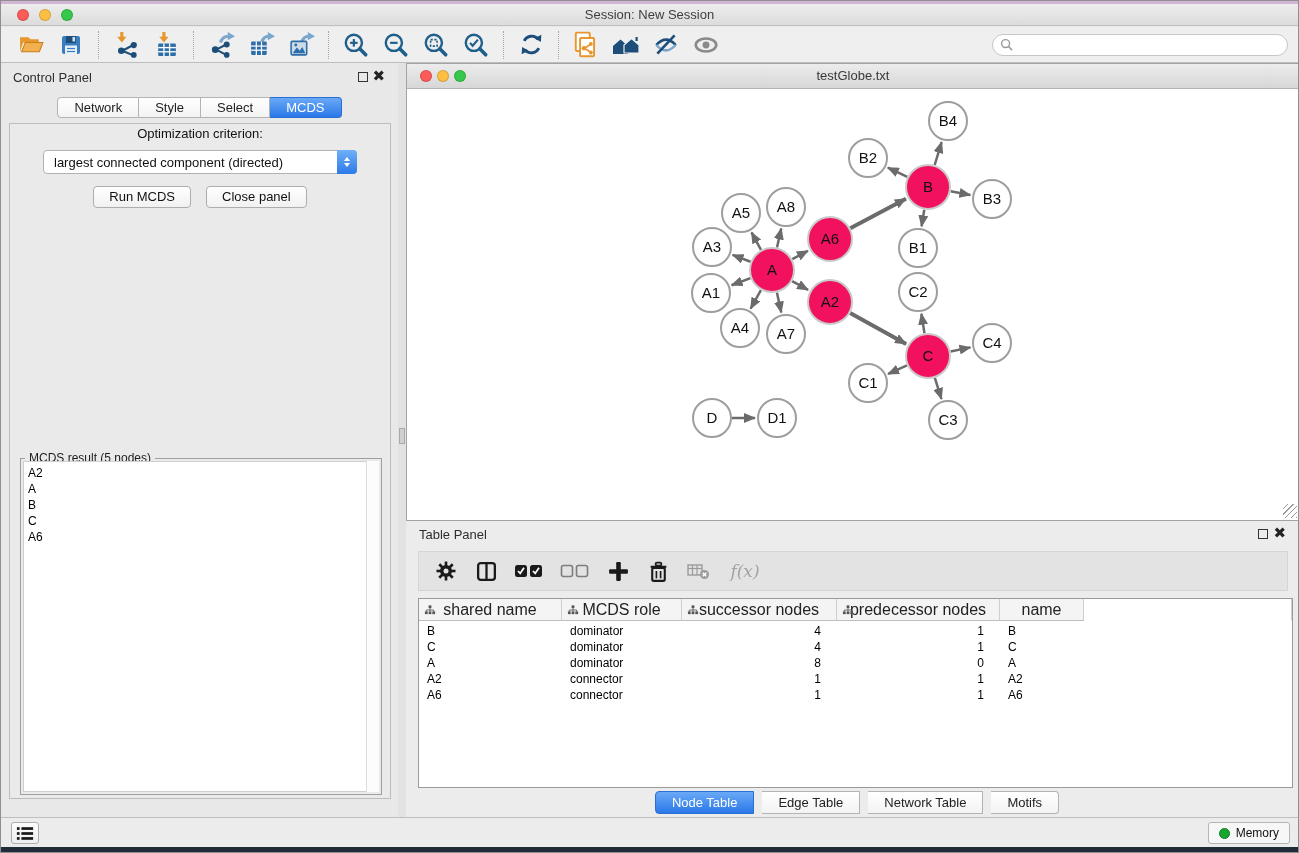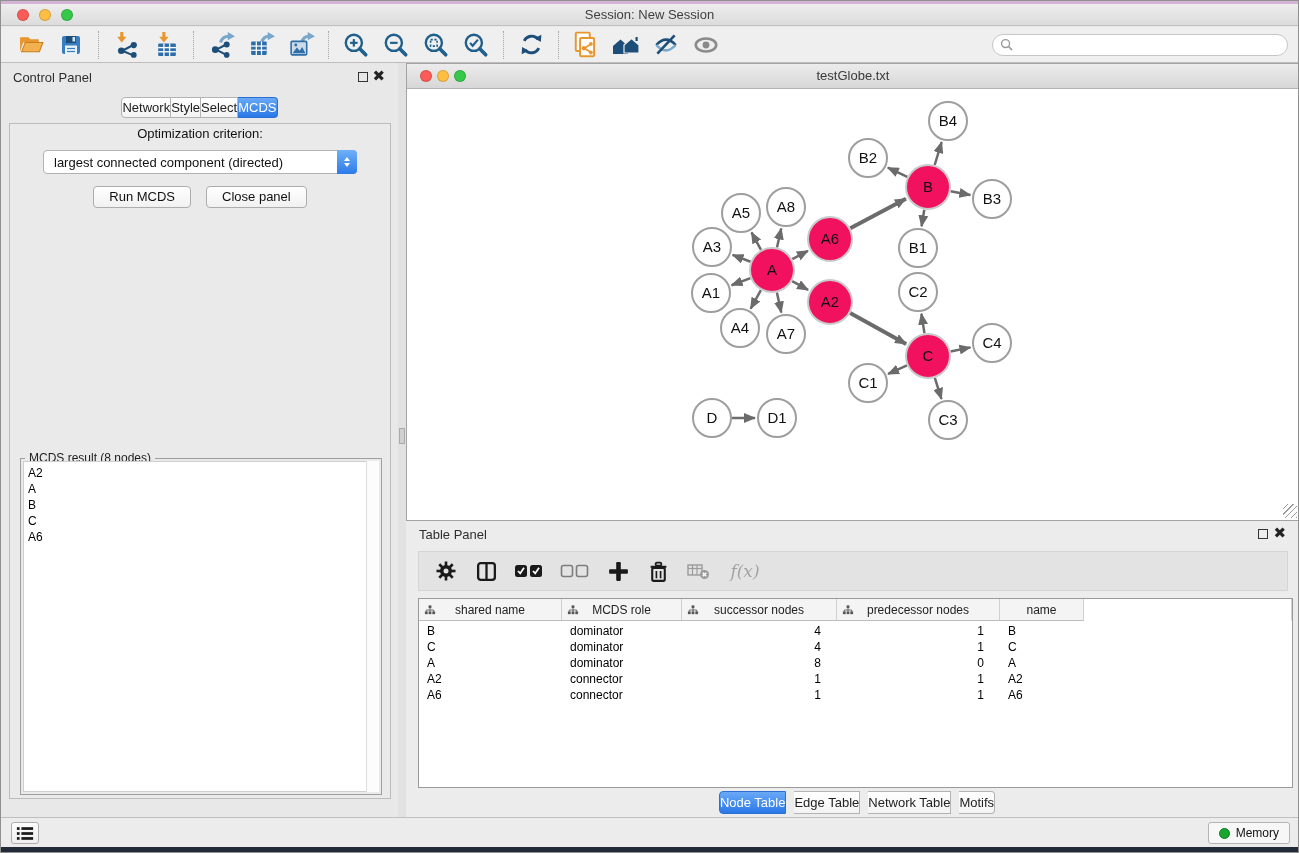"Network" .seg { padding: 0 0 -> 0 16px }
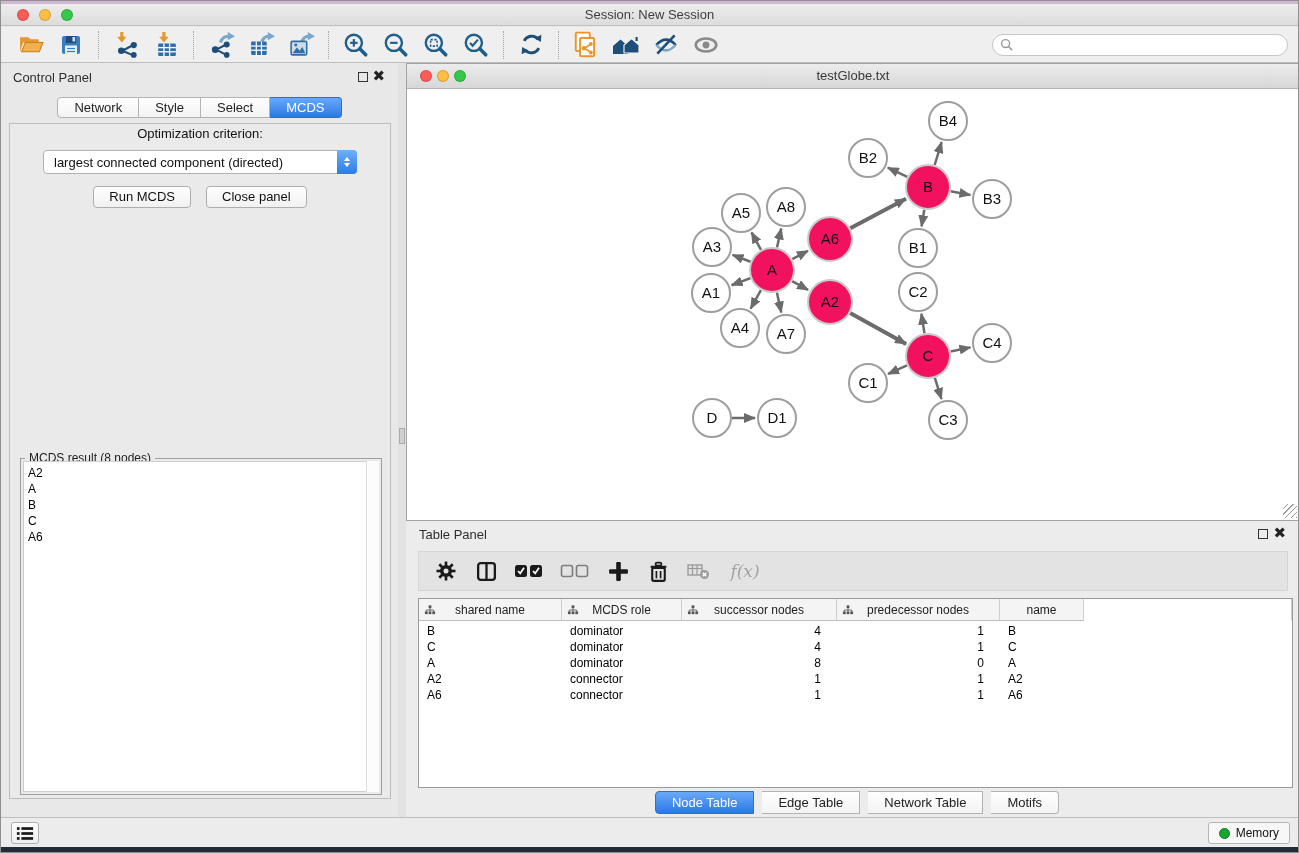"MCDS result (8 nodes)" span.legend { text: 8 -> 5 }
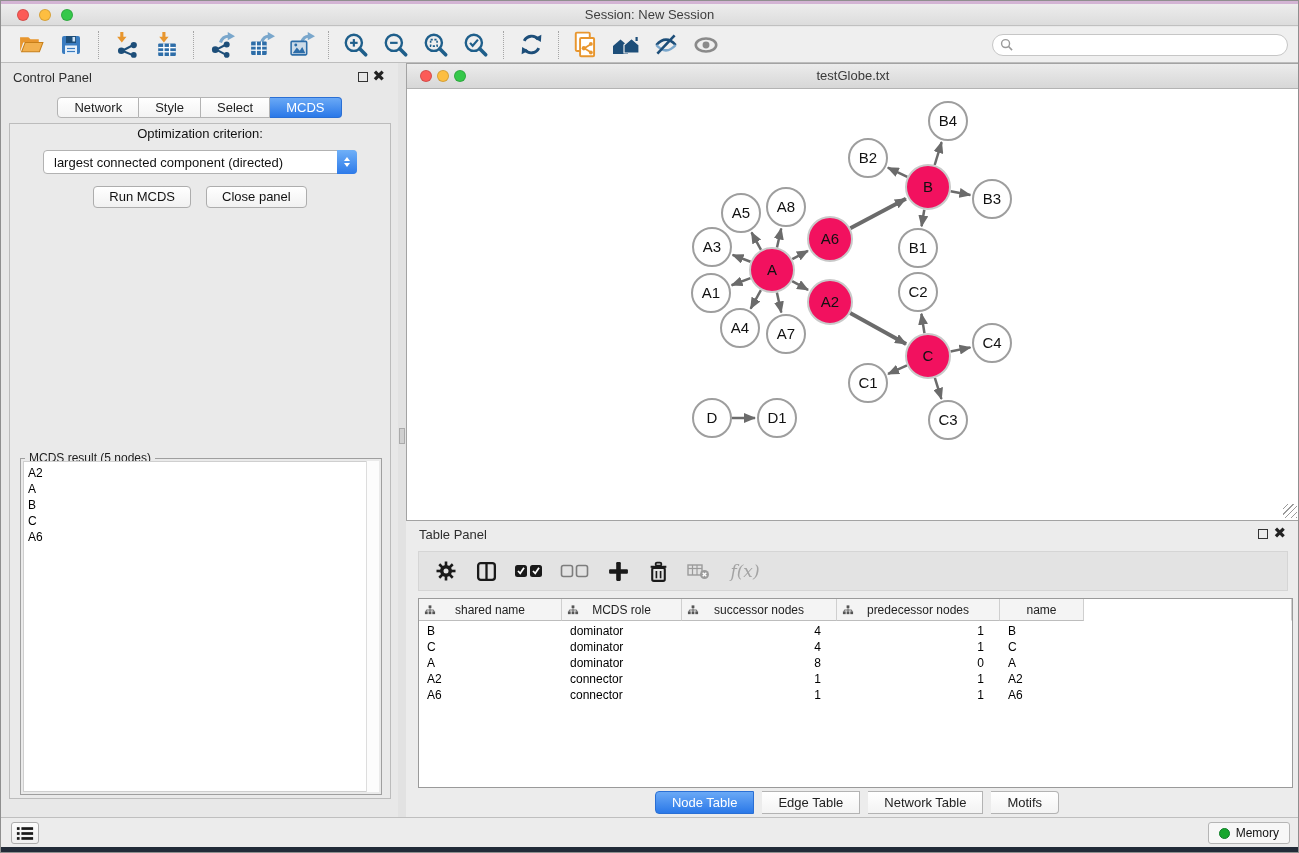"shared name" .th { font-size: 12px -> 16px }
